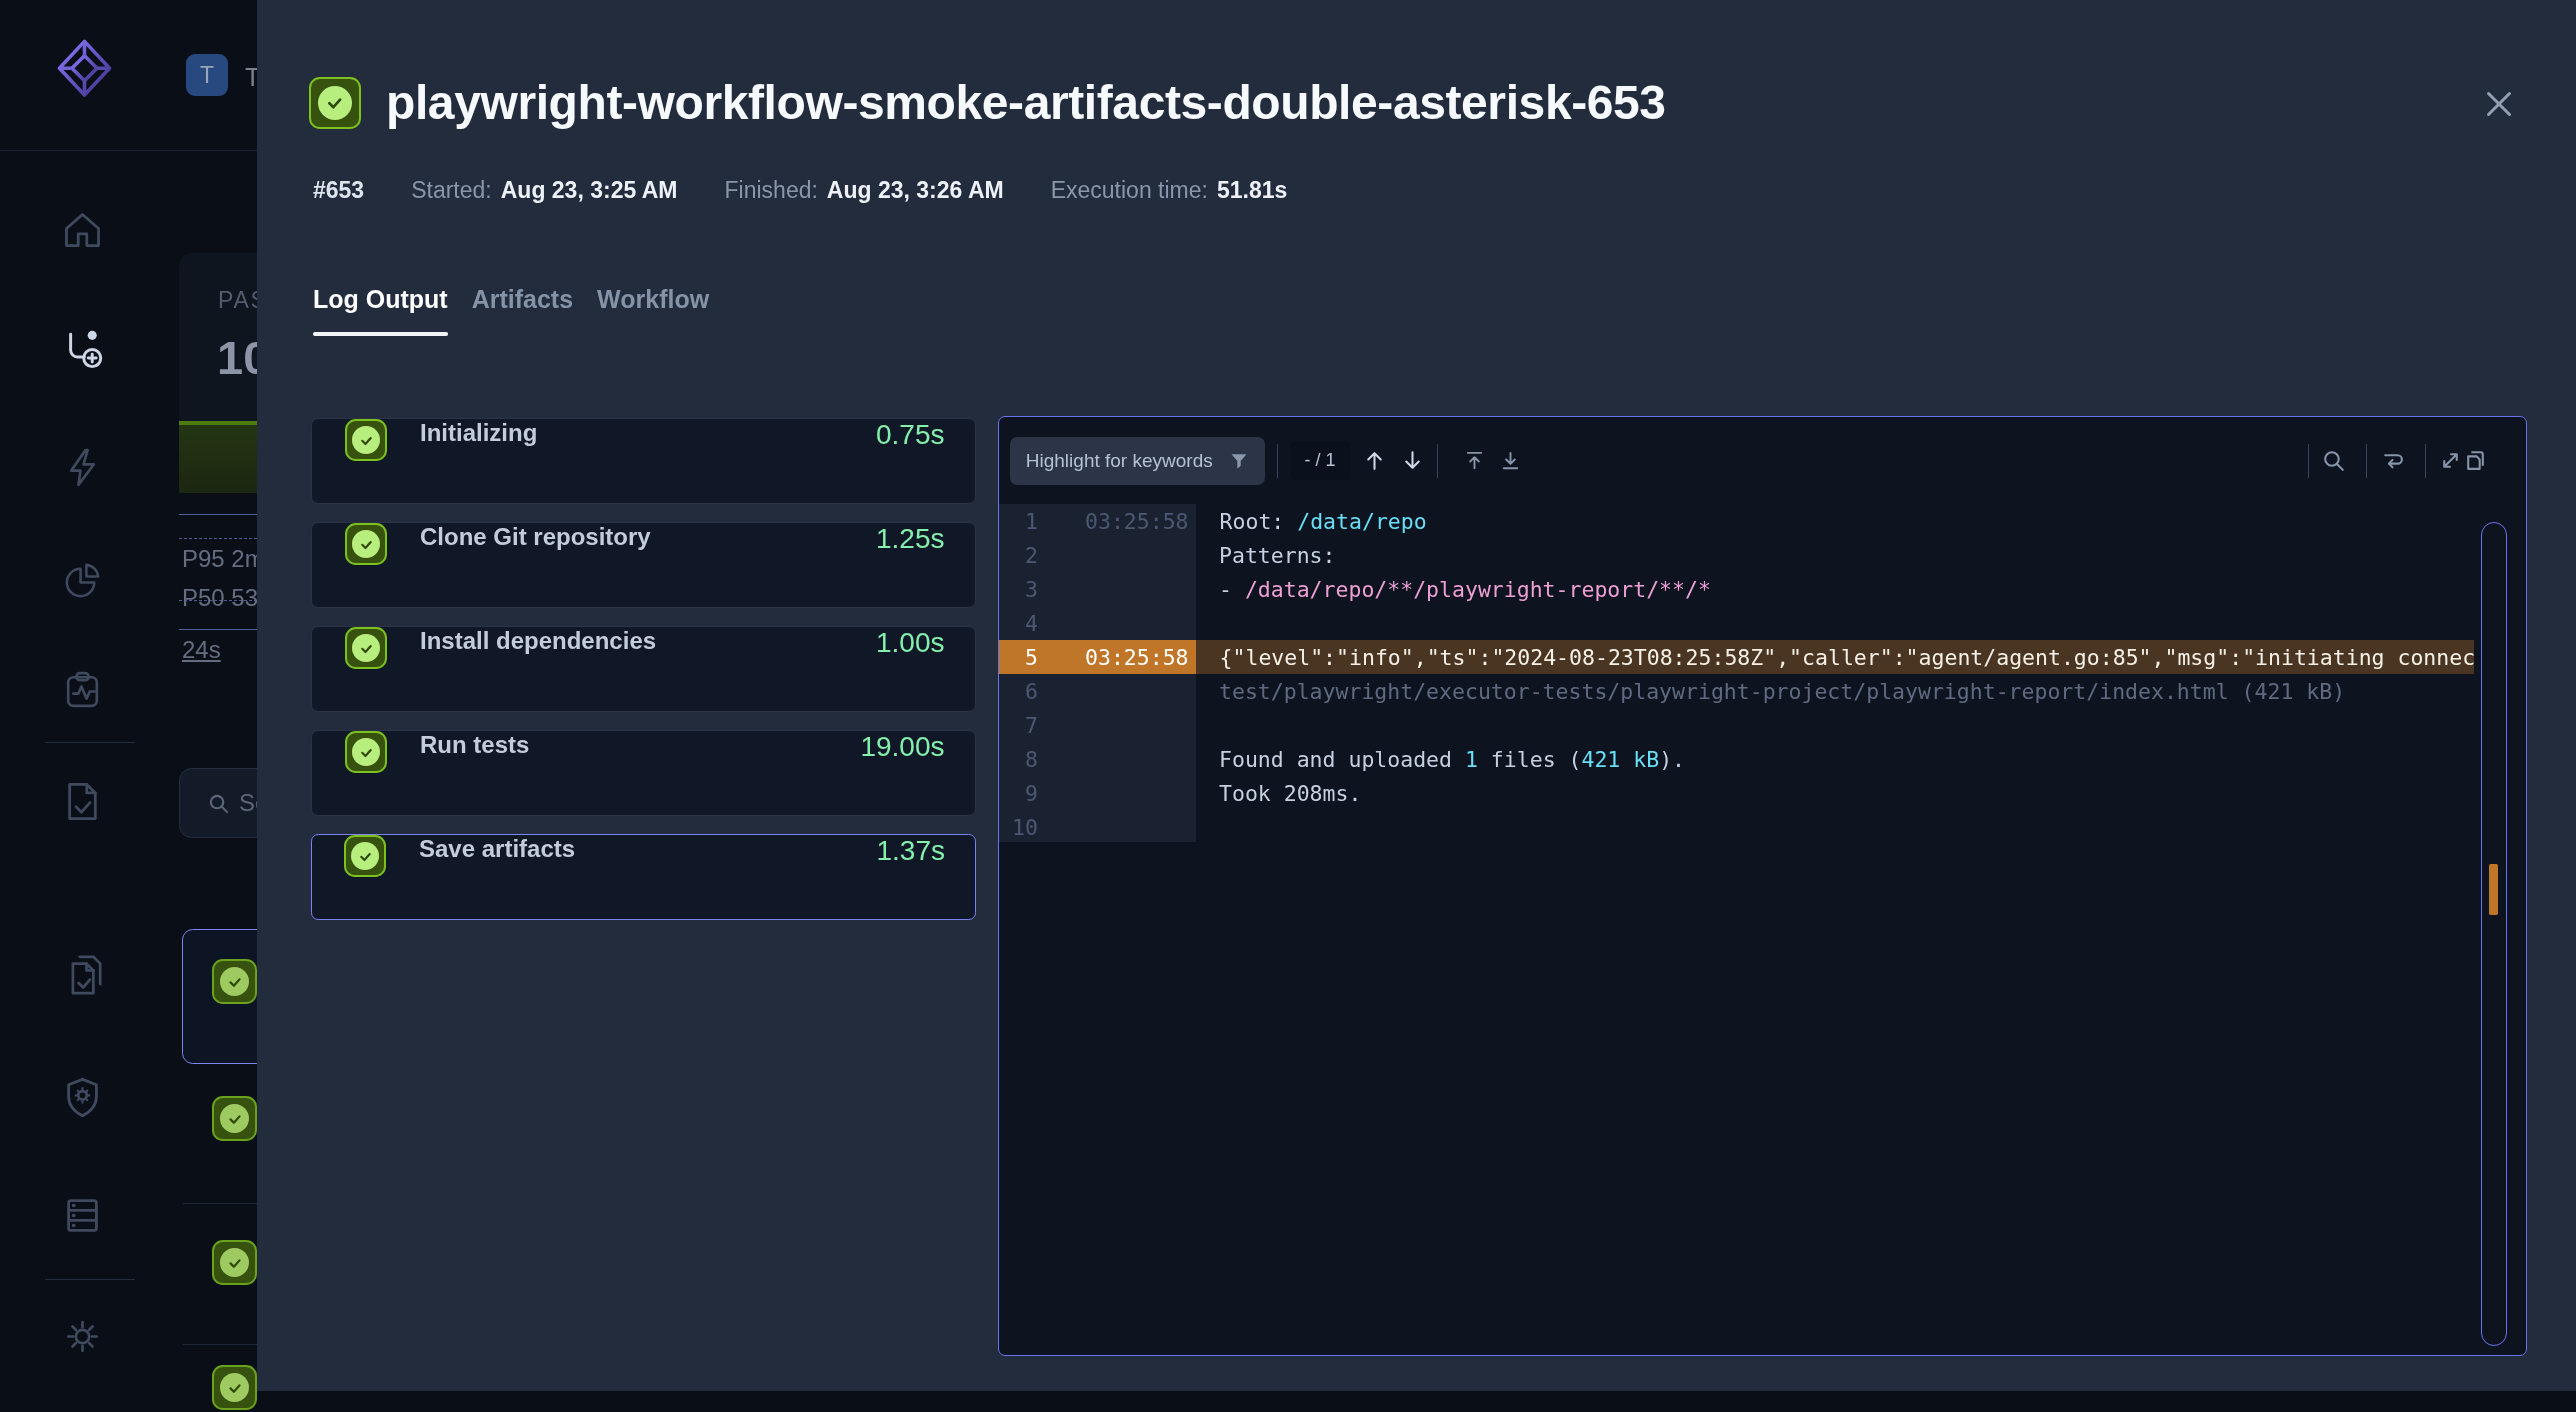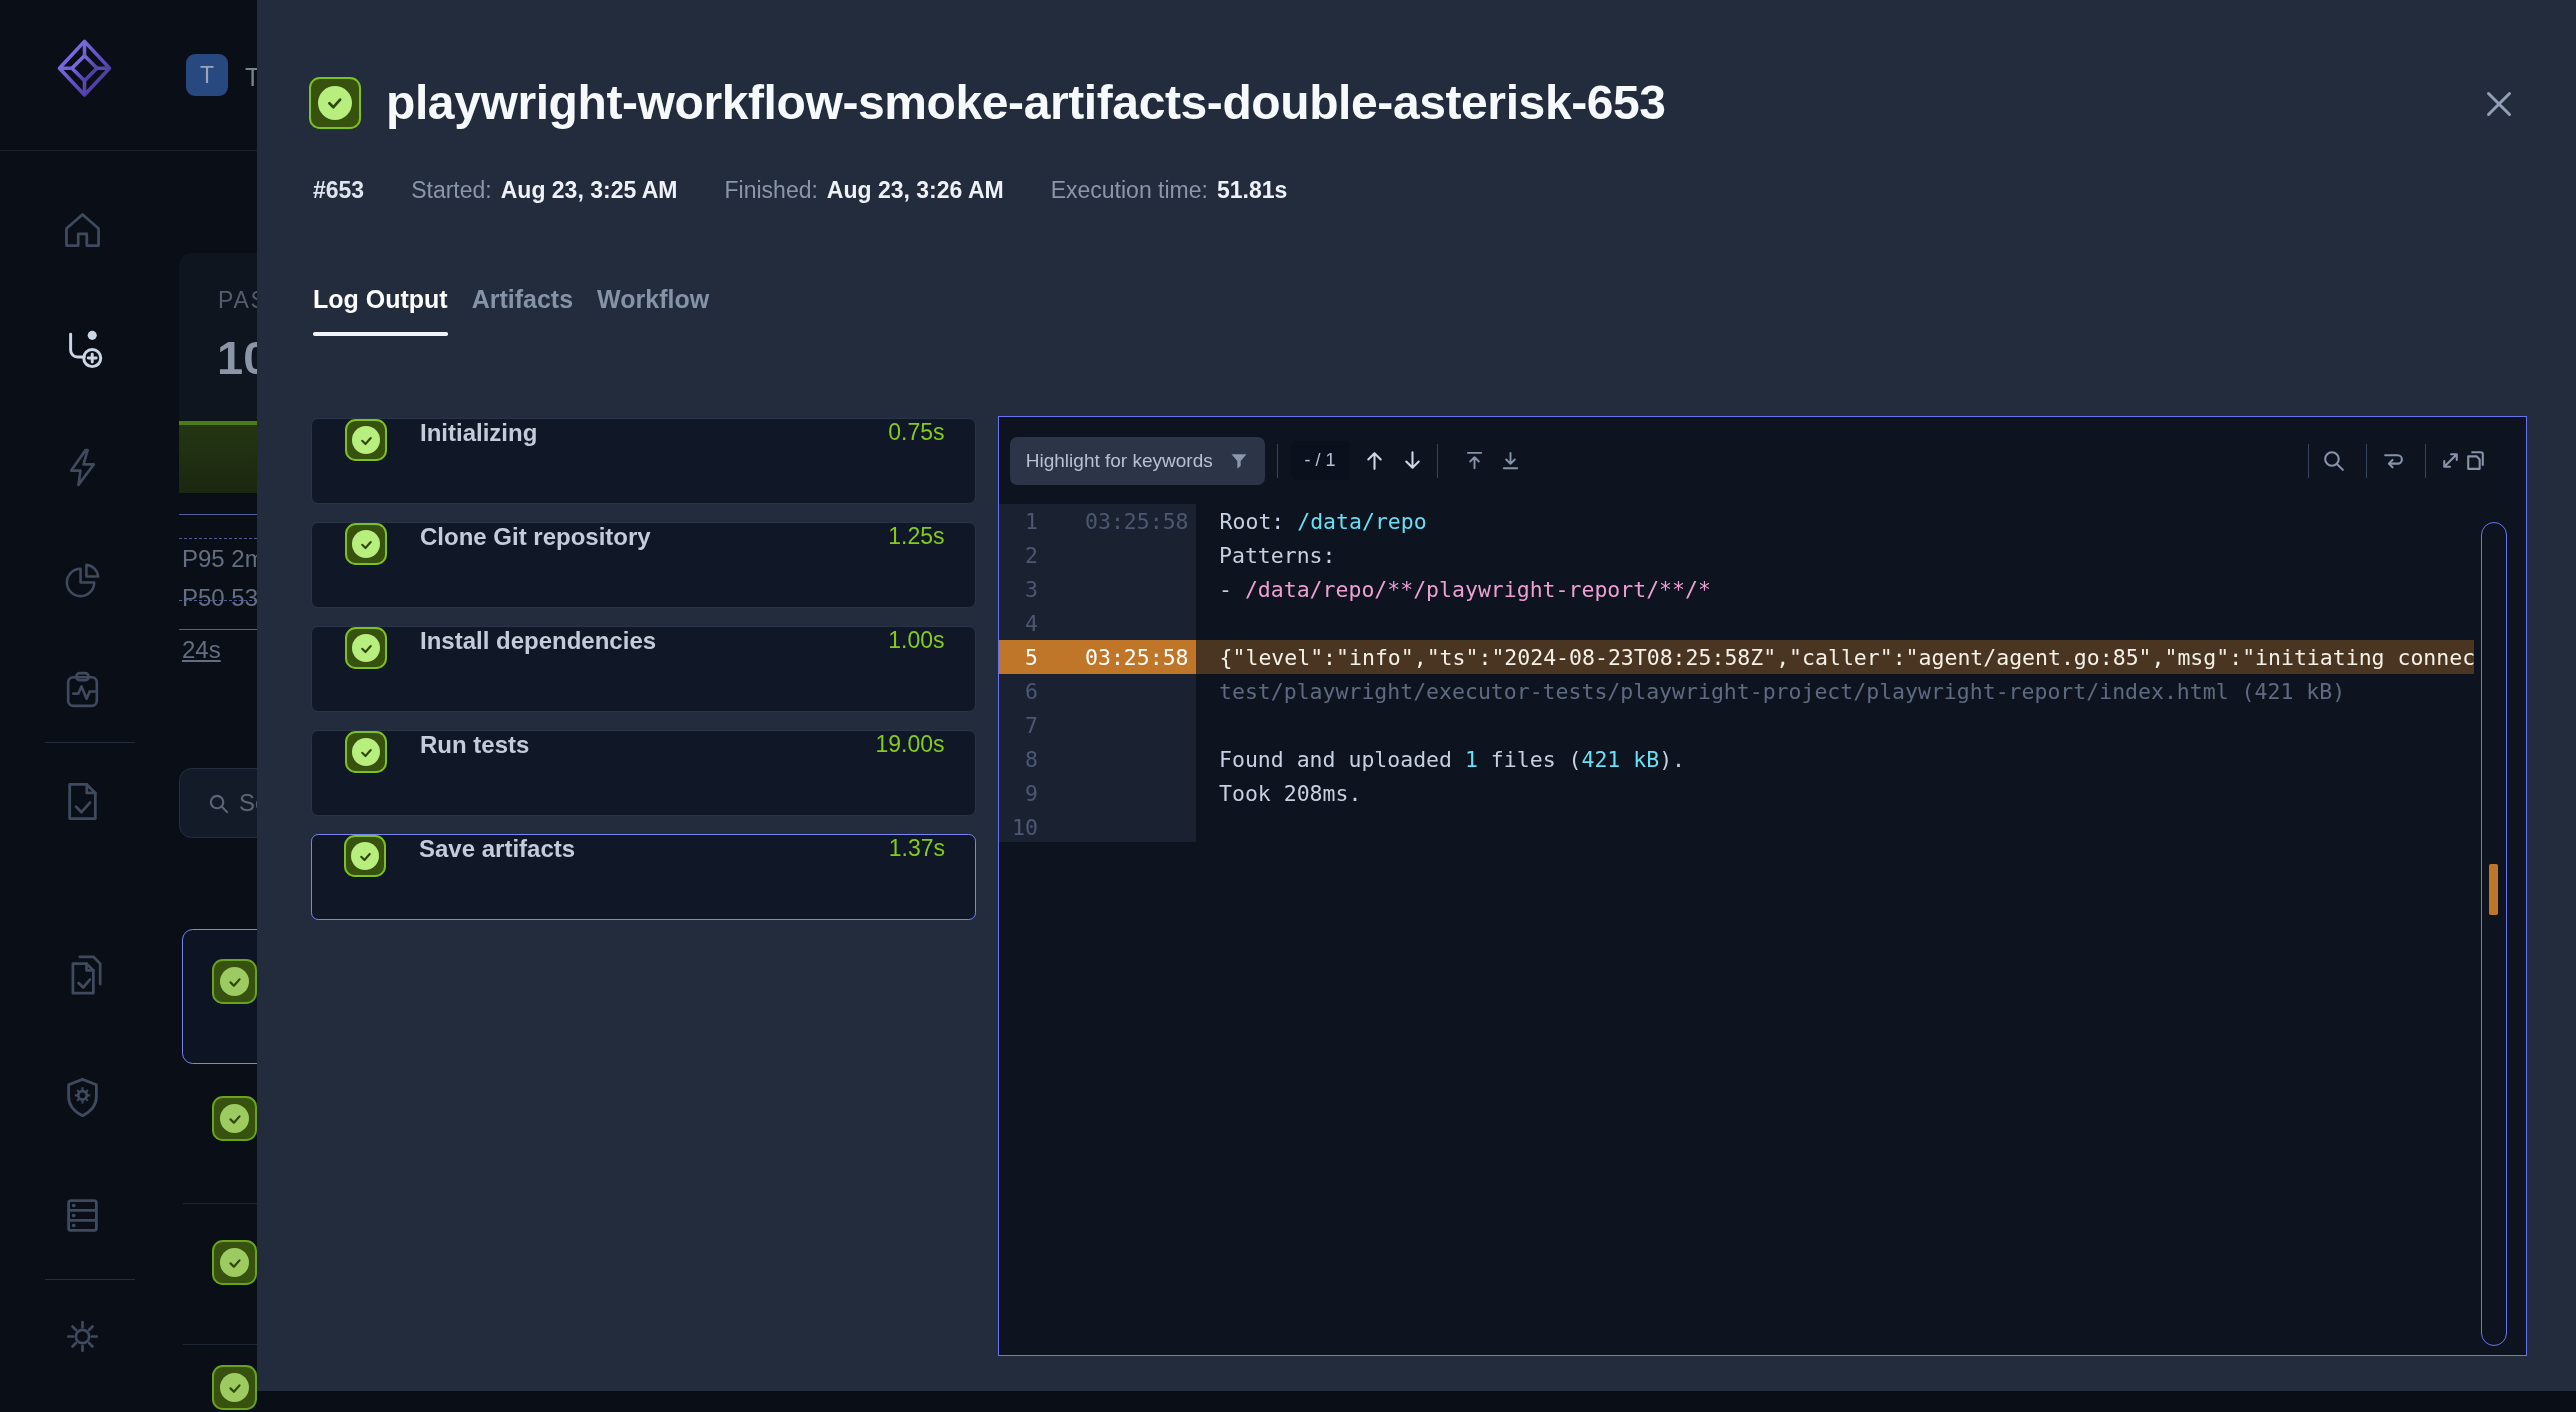"0.75s" .step-dur { color: #84cc16 -> #86efac; font-size: 23px -> 28px }
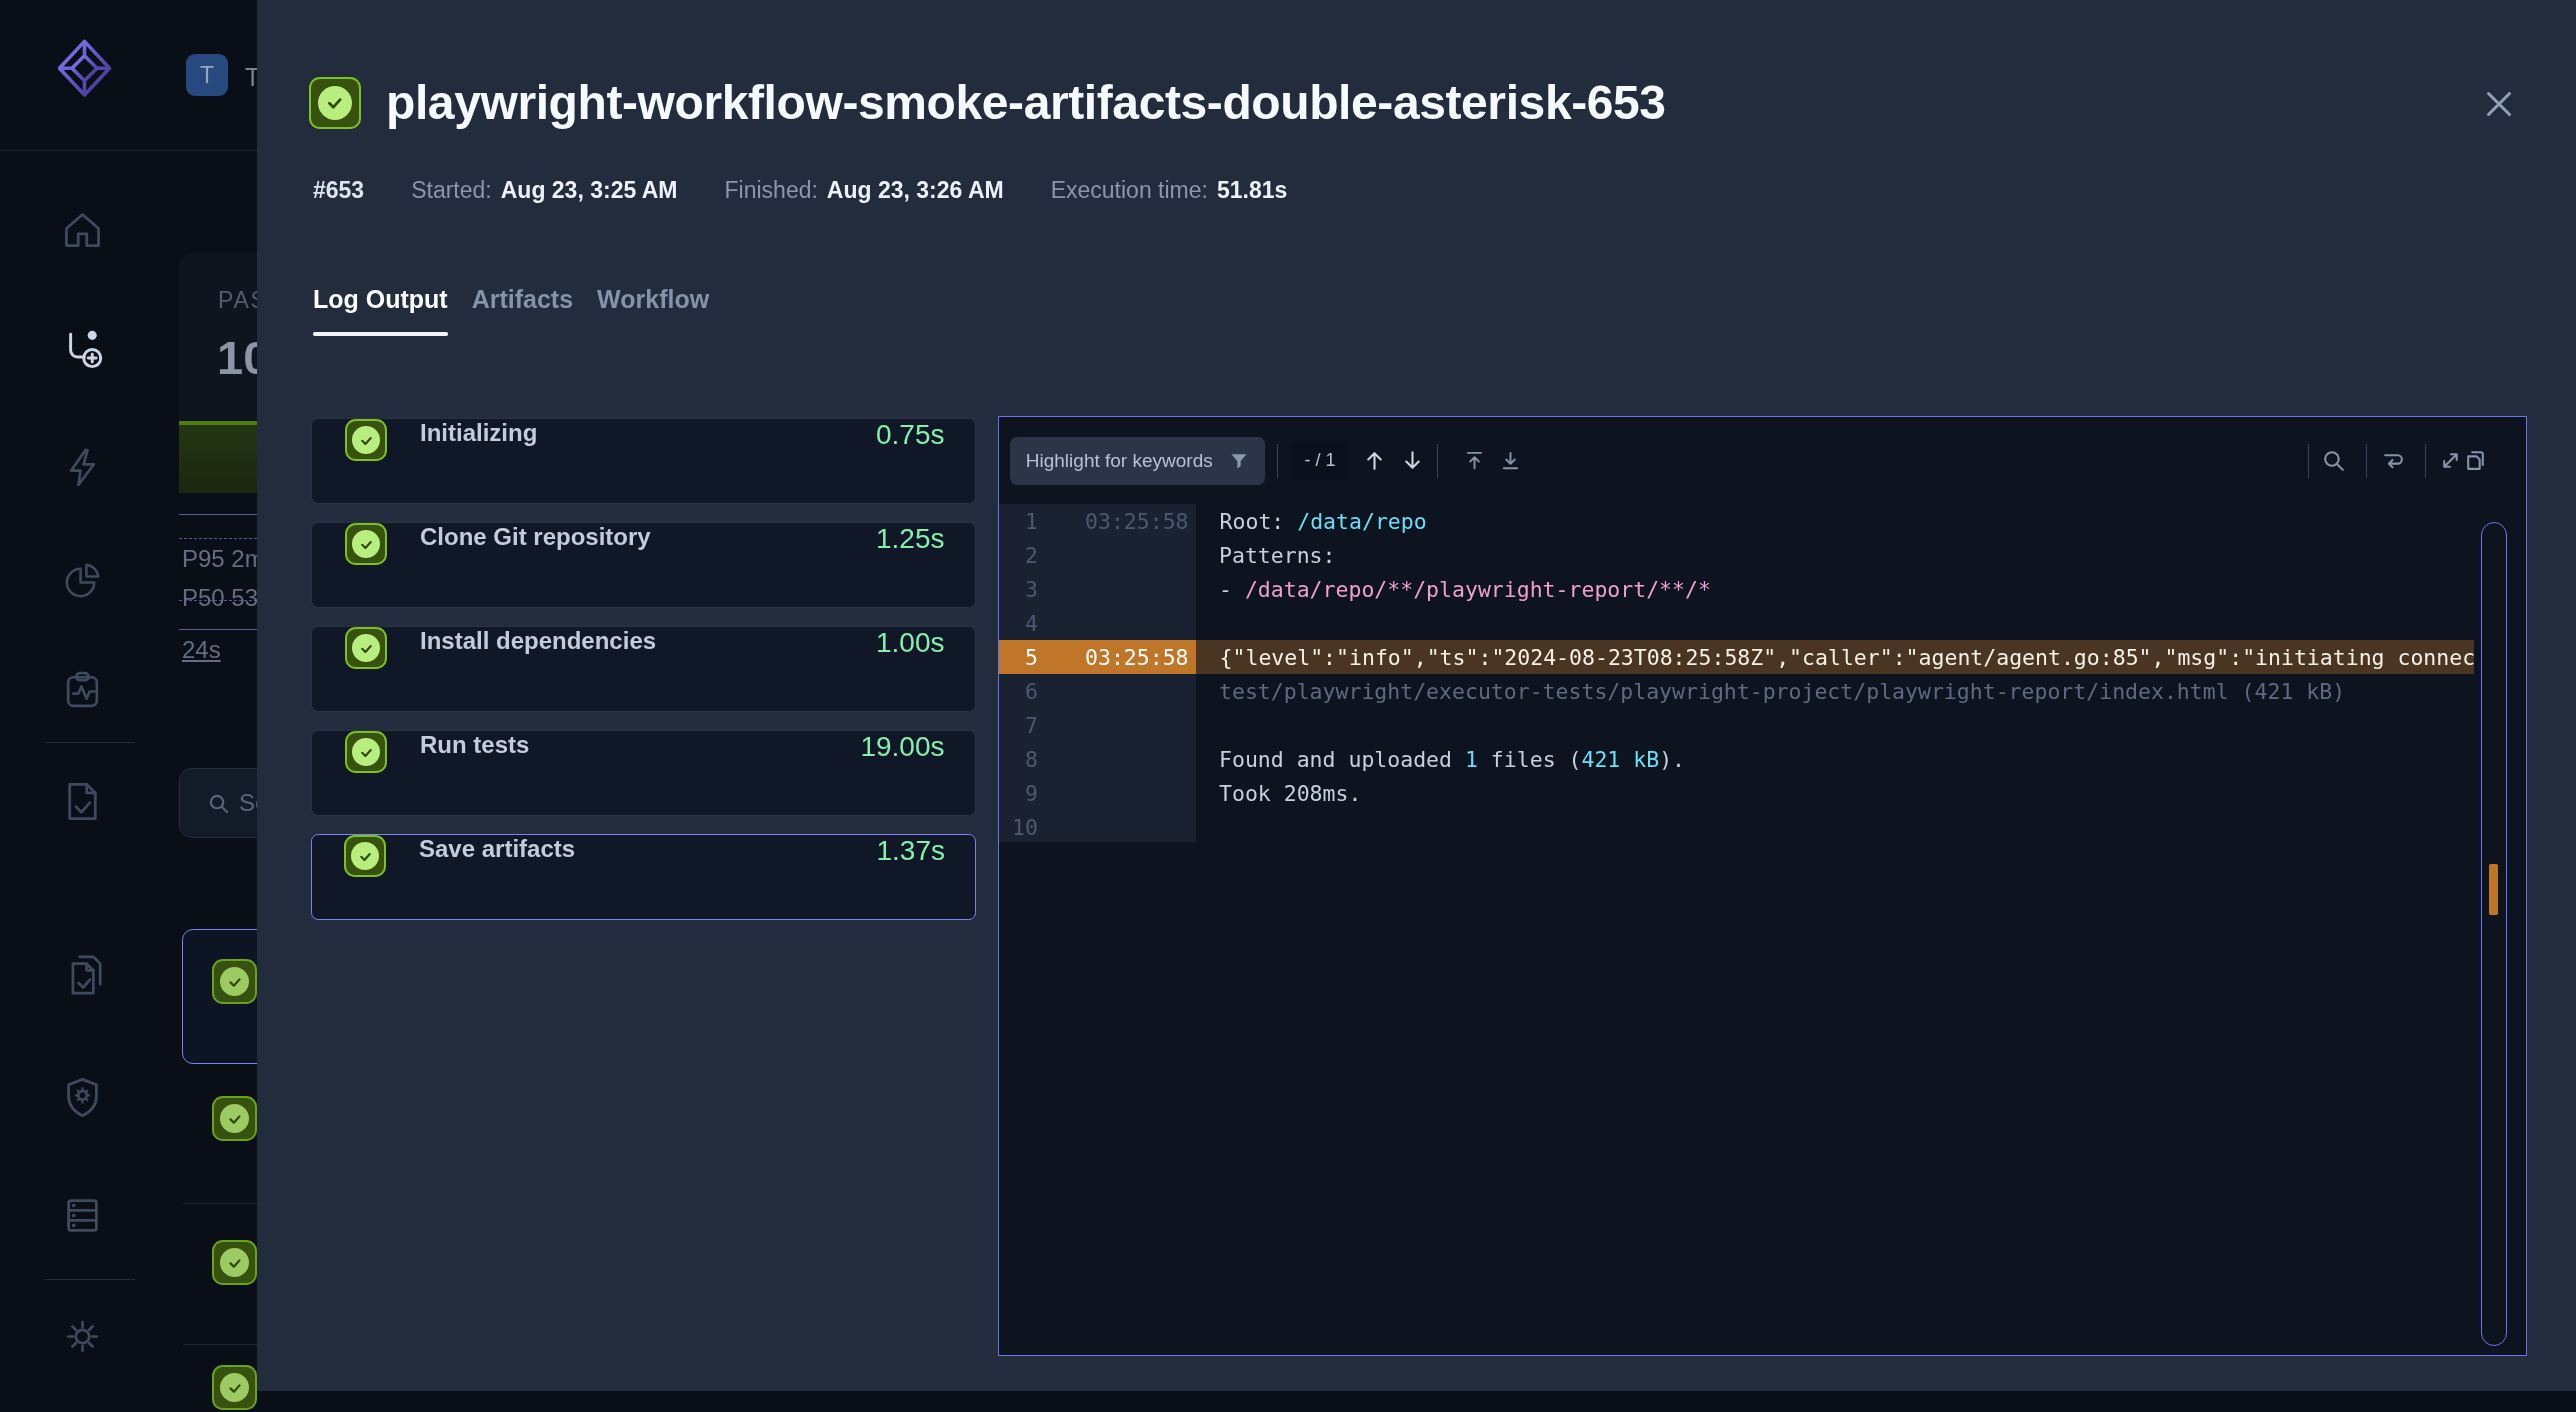"Highlight for keywords" .logview { border-radius: 0 -> 7px }
